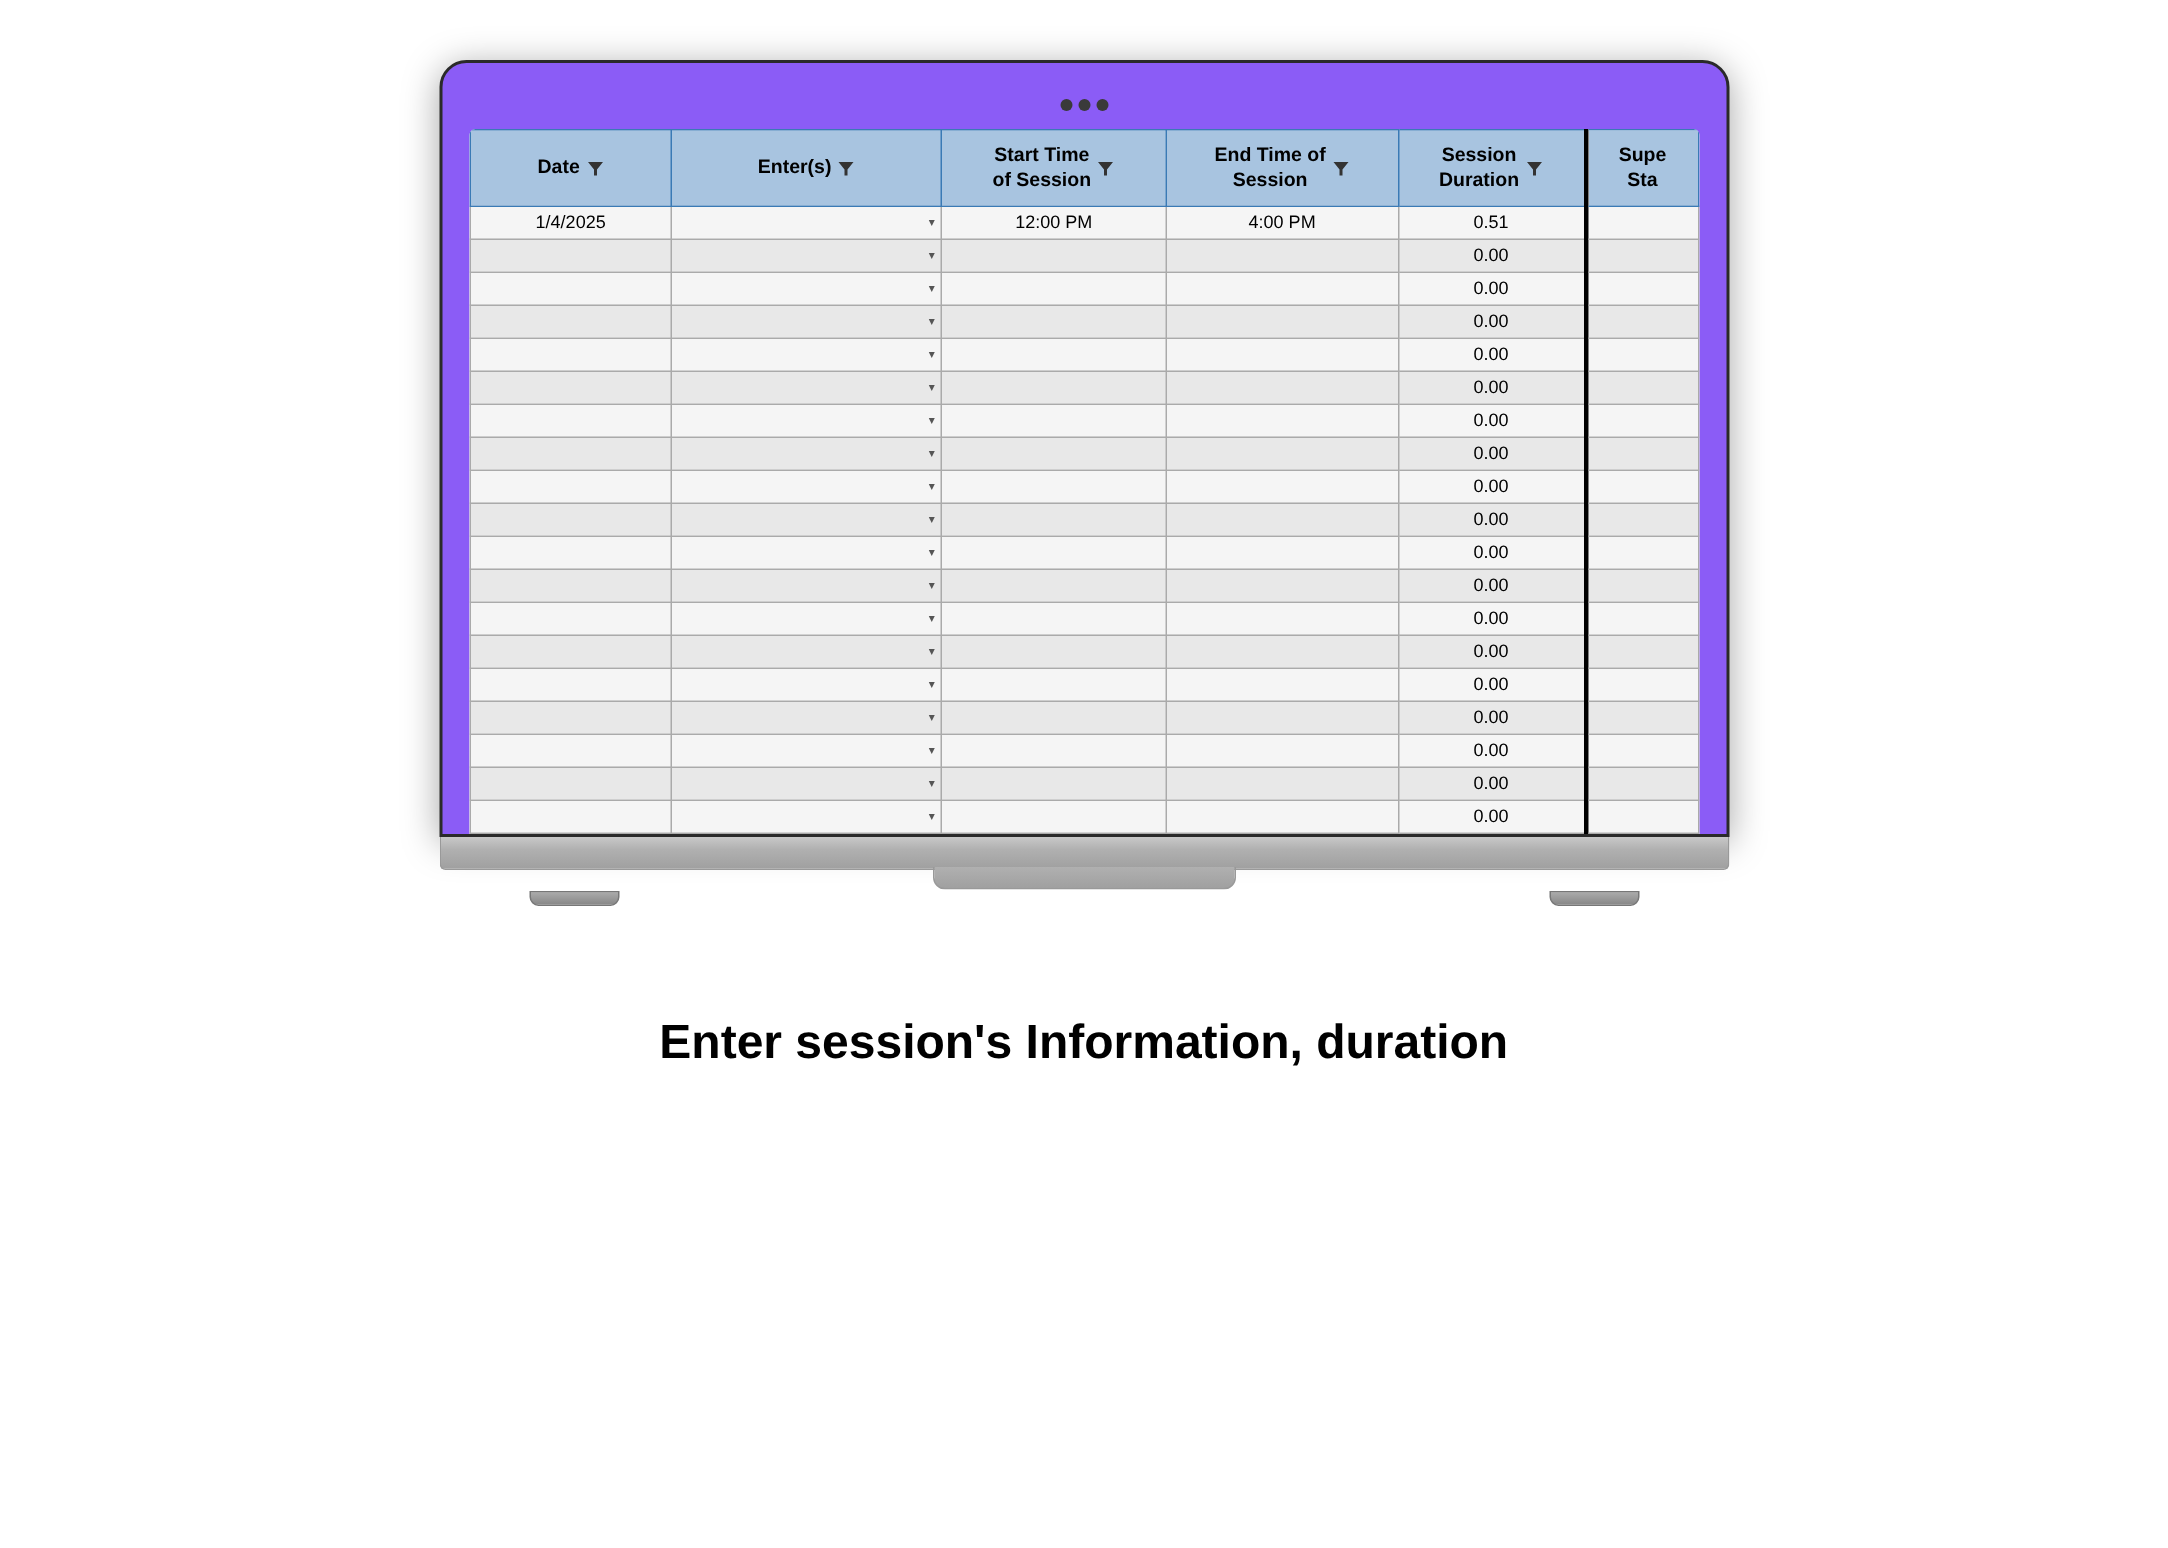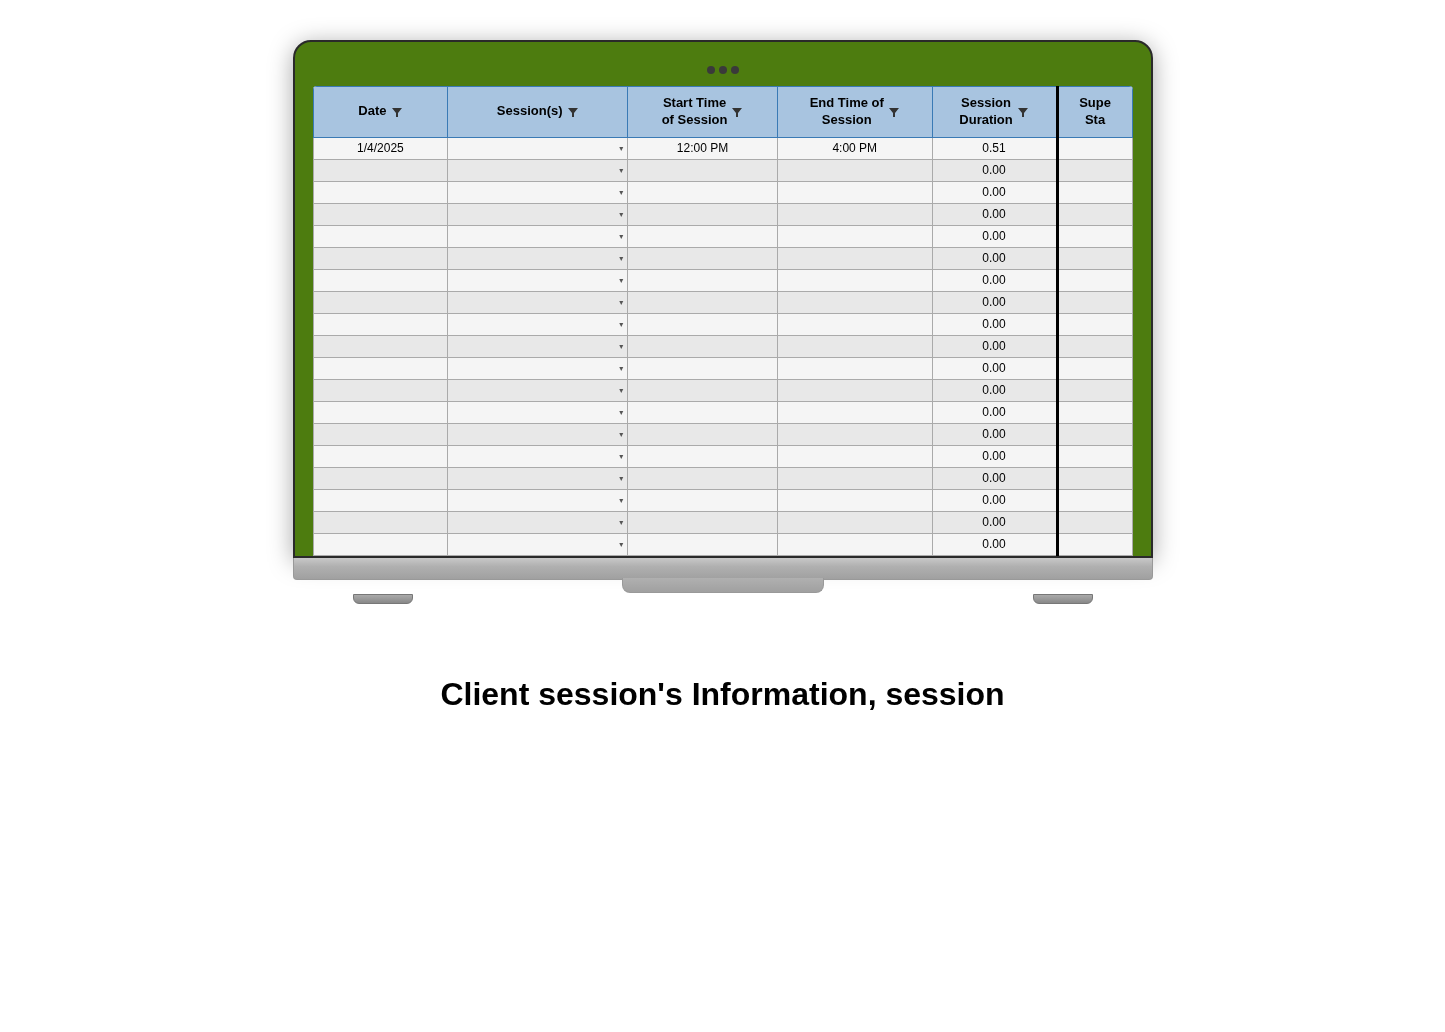"Date" .laptop-screen-bezel { background: #4d7c0f -> #8b5cf6 }
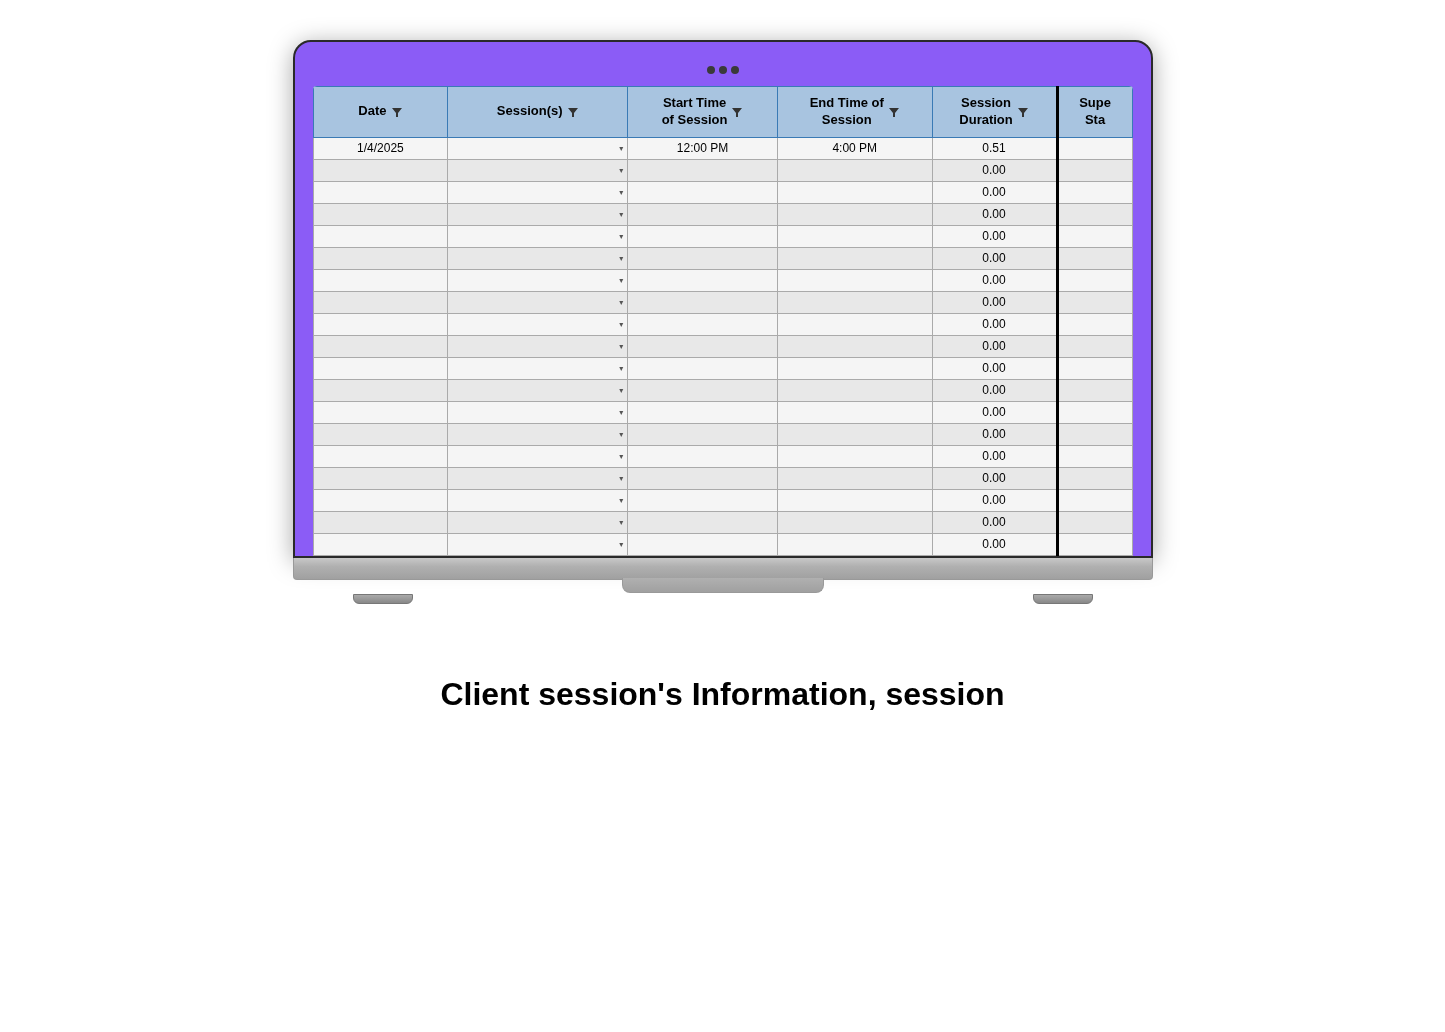"Session(s)" span { text: Session -> Enter }
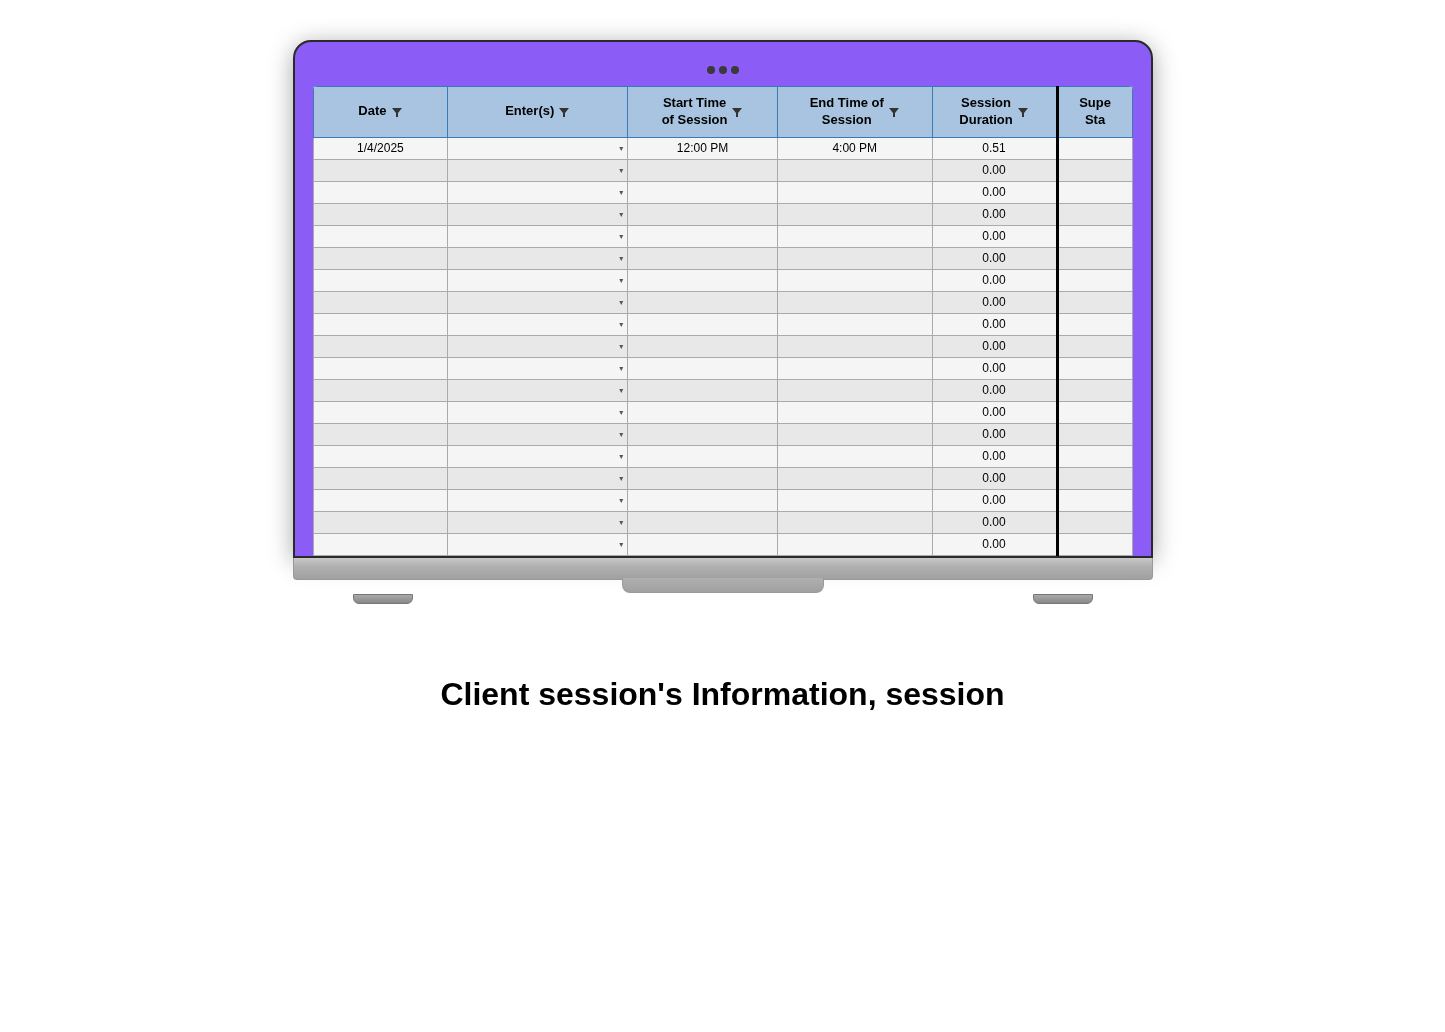"Client session's Information, session" span { text: Client session's Information, session -> Enter session's Information, duration }
